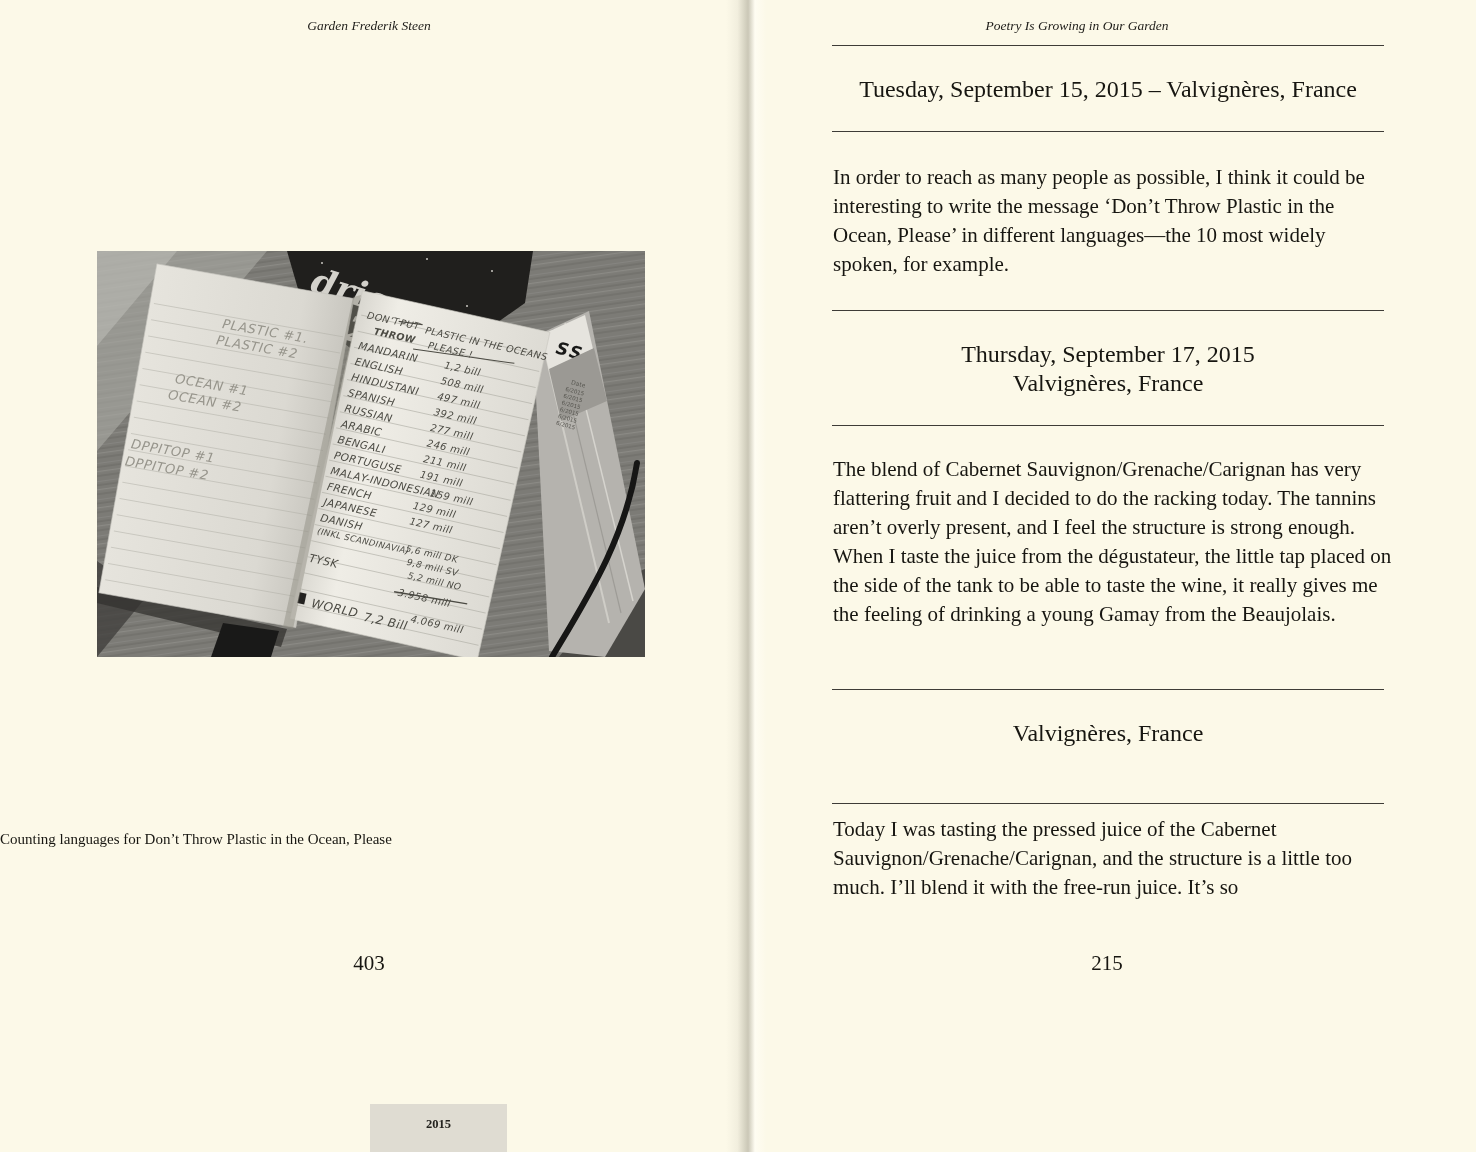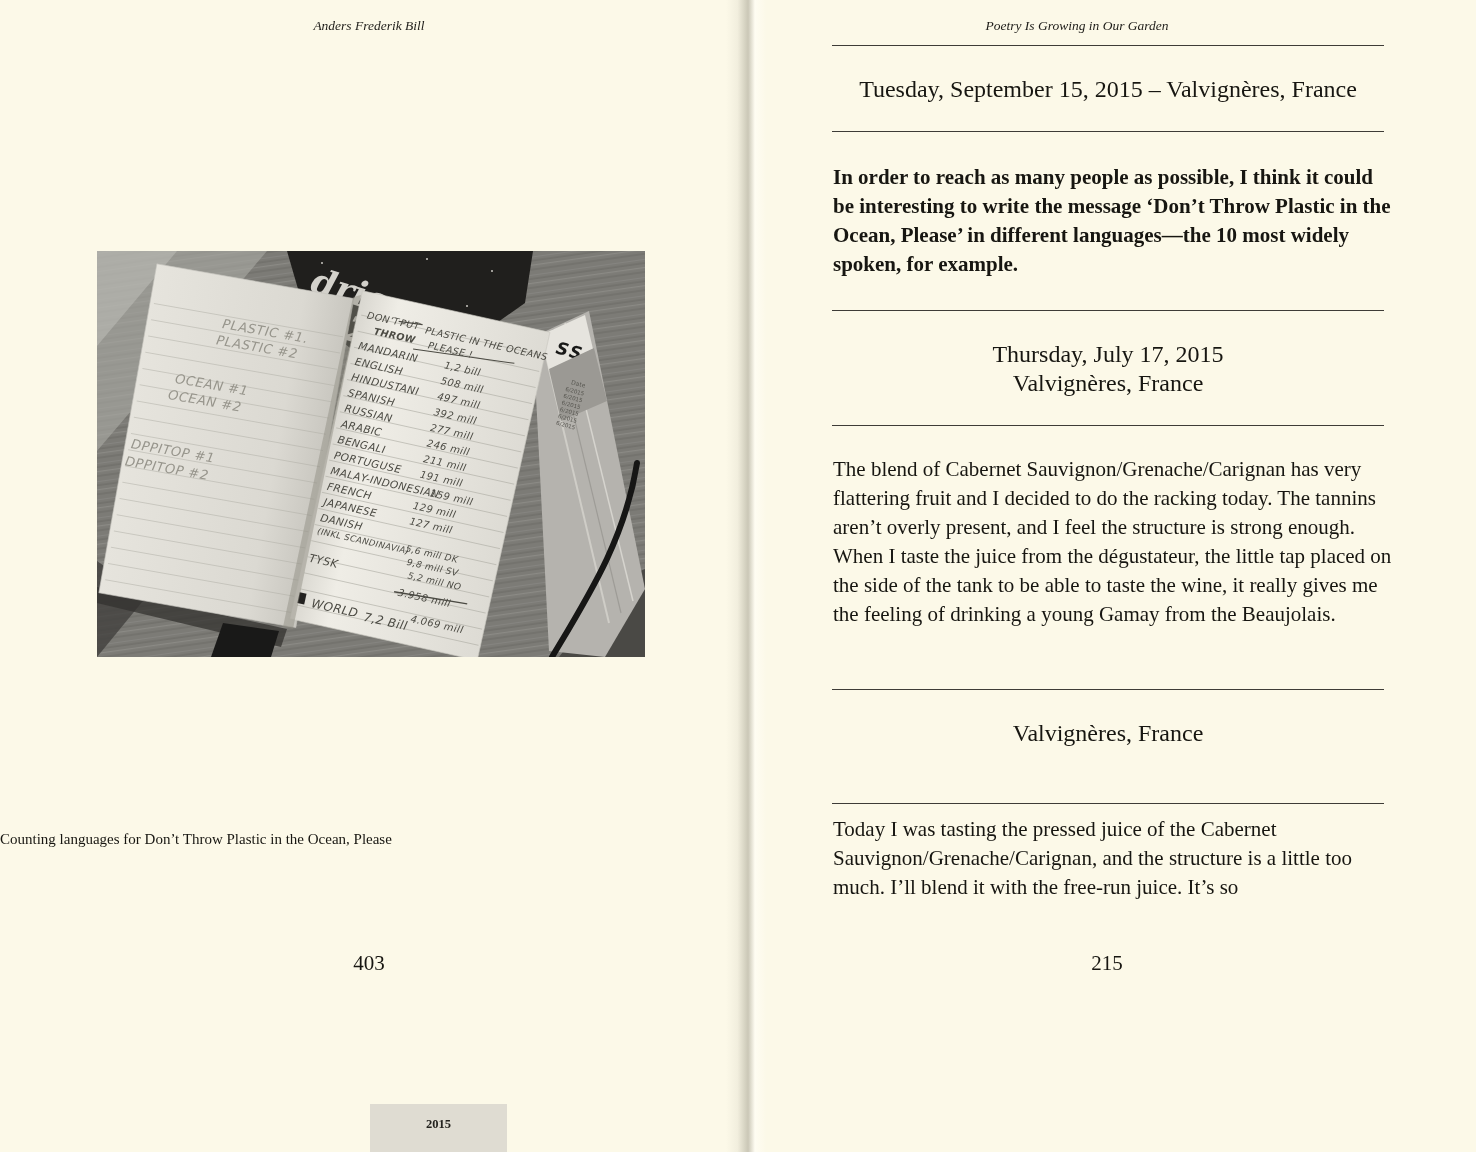"Anders Frederik Bill" div.running { text: Anders Frederik Bill -> Garden Frederik Steen }
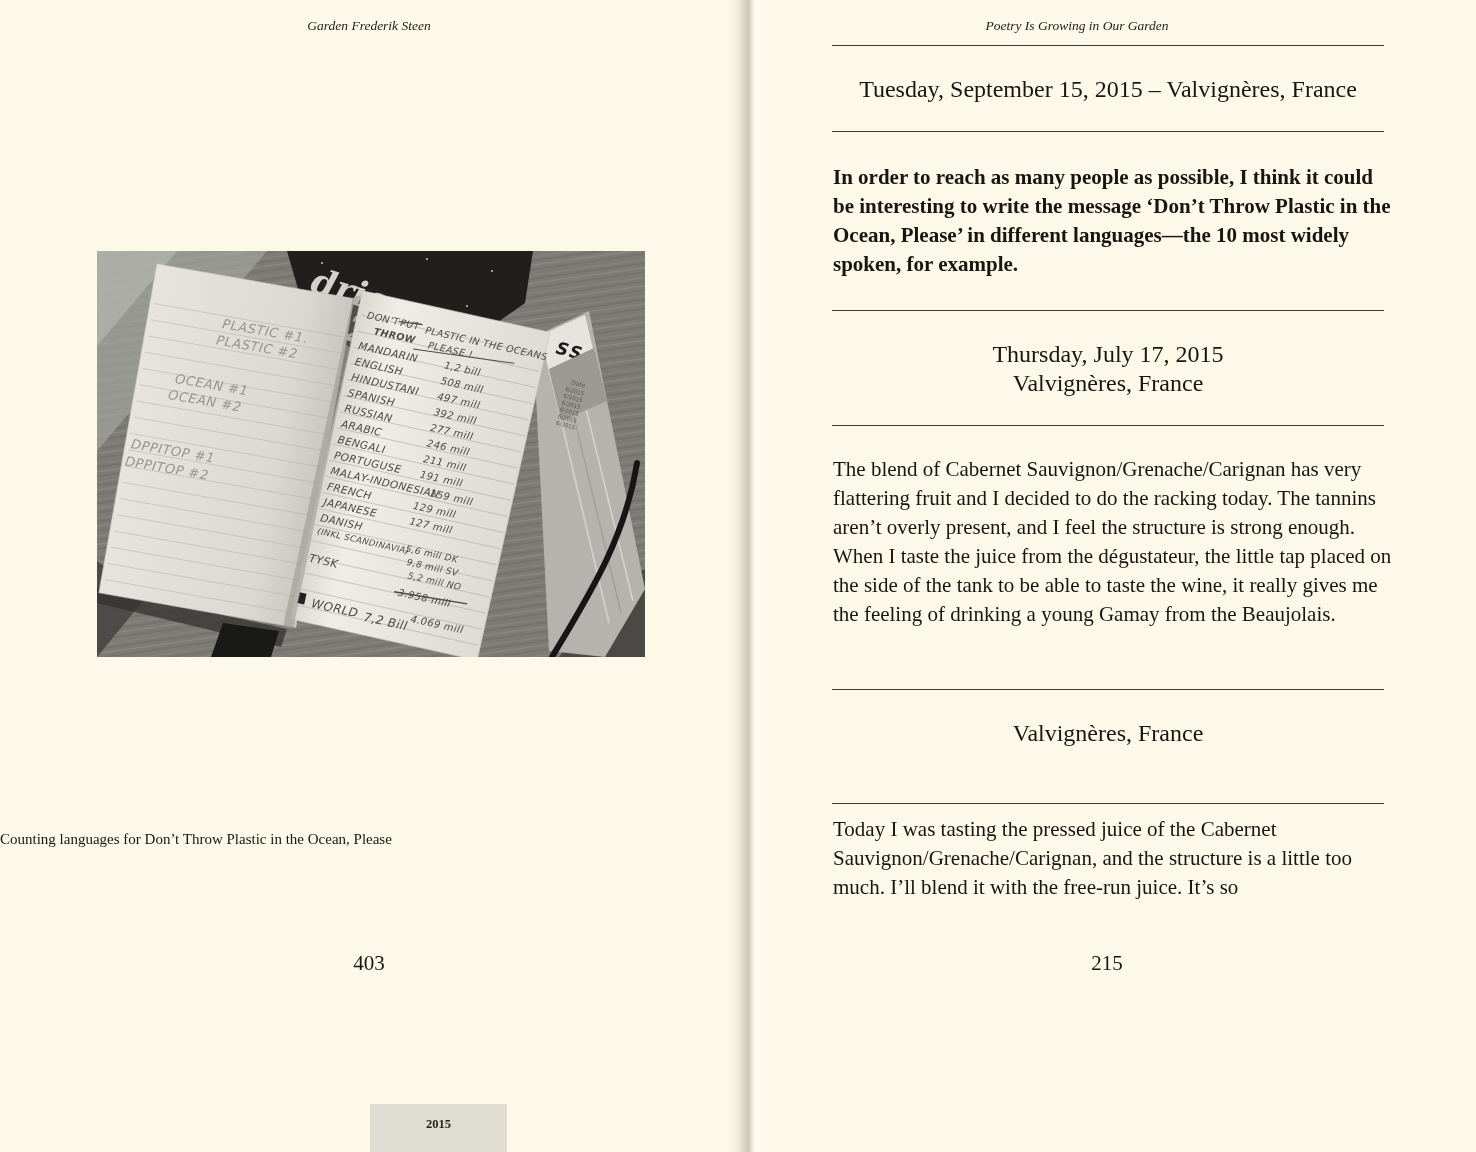"In order to reach as" p.para { font-weight: bold -> none }
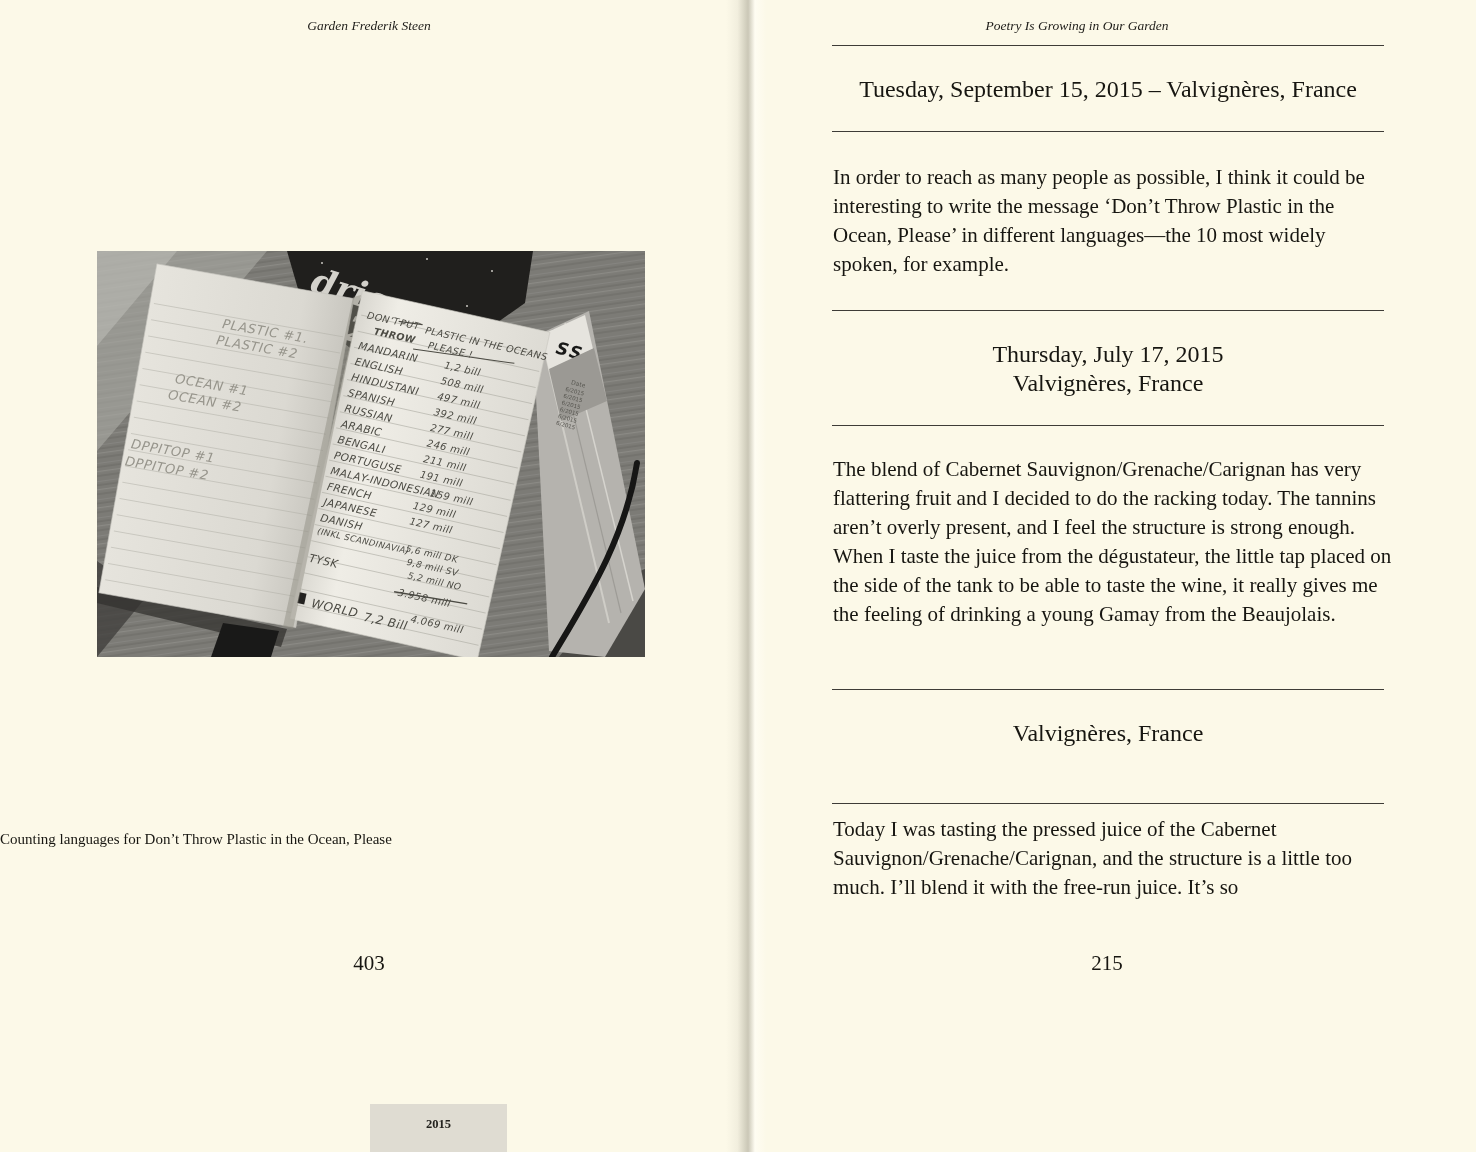"Thursday, July 17, 2015" div { text: July -> September }
